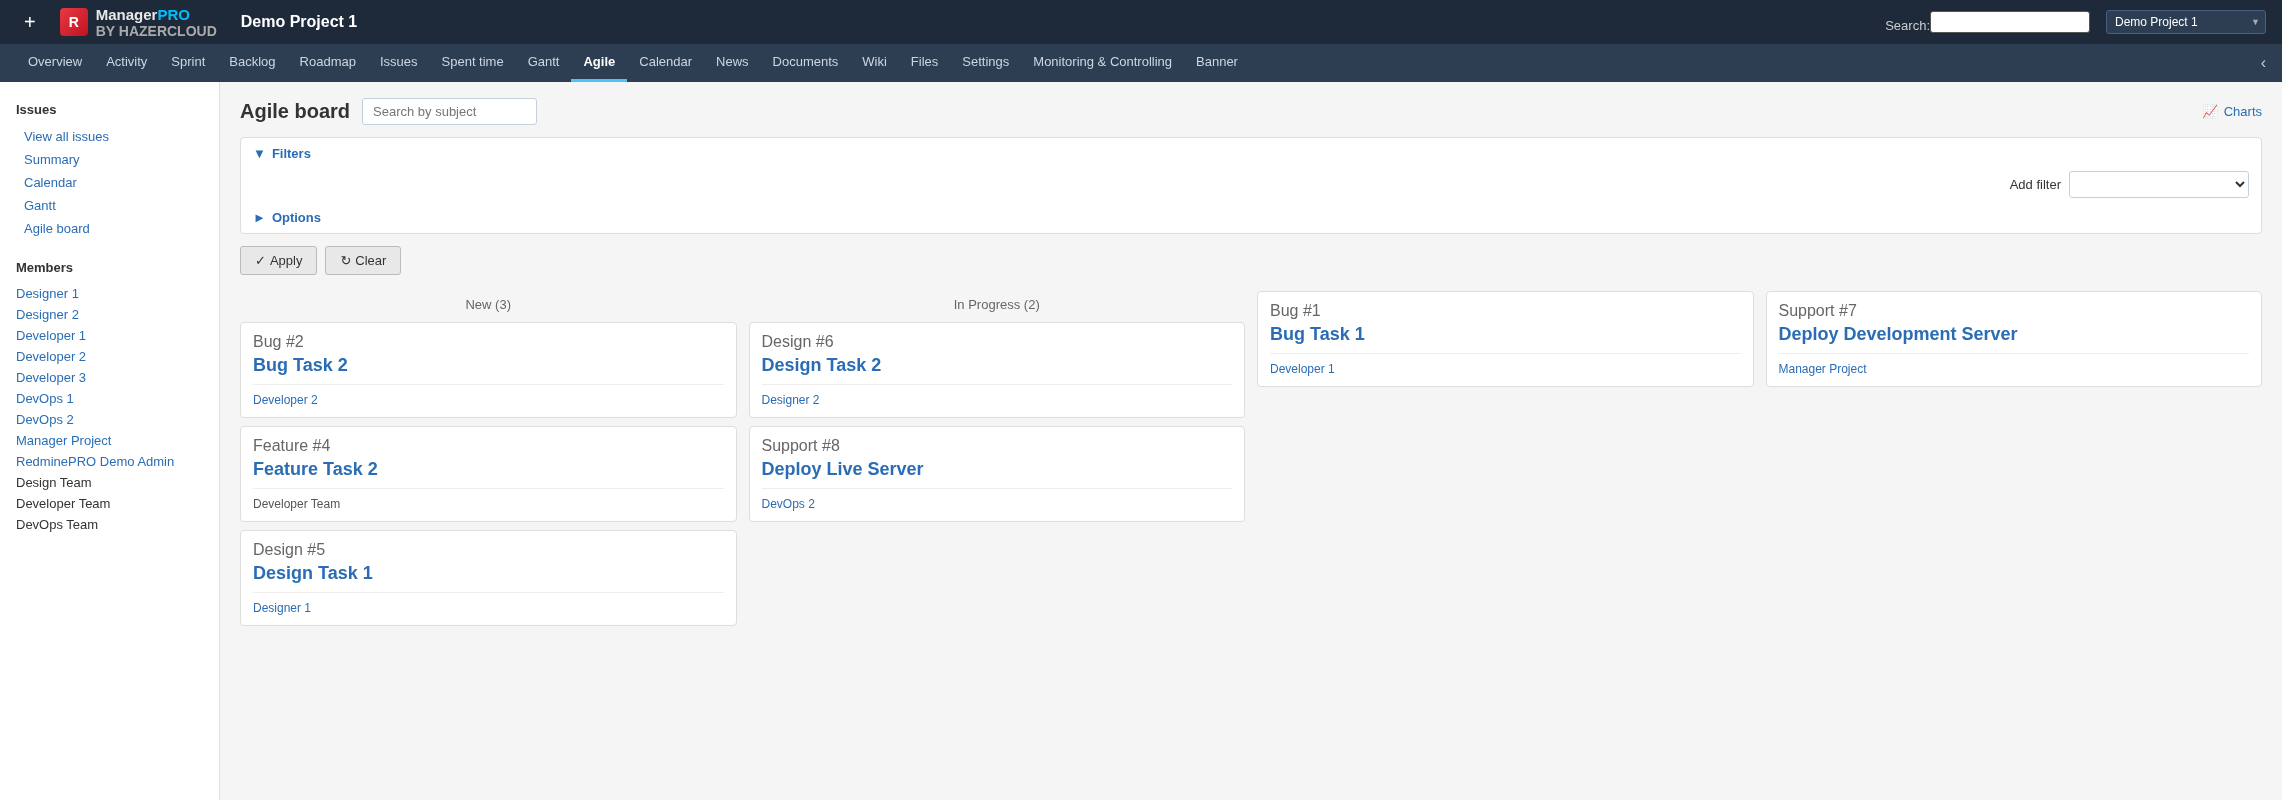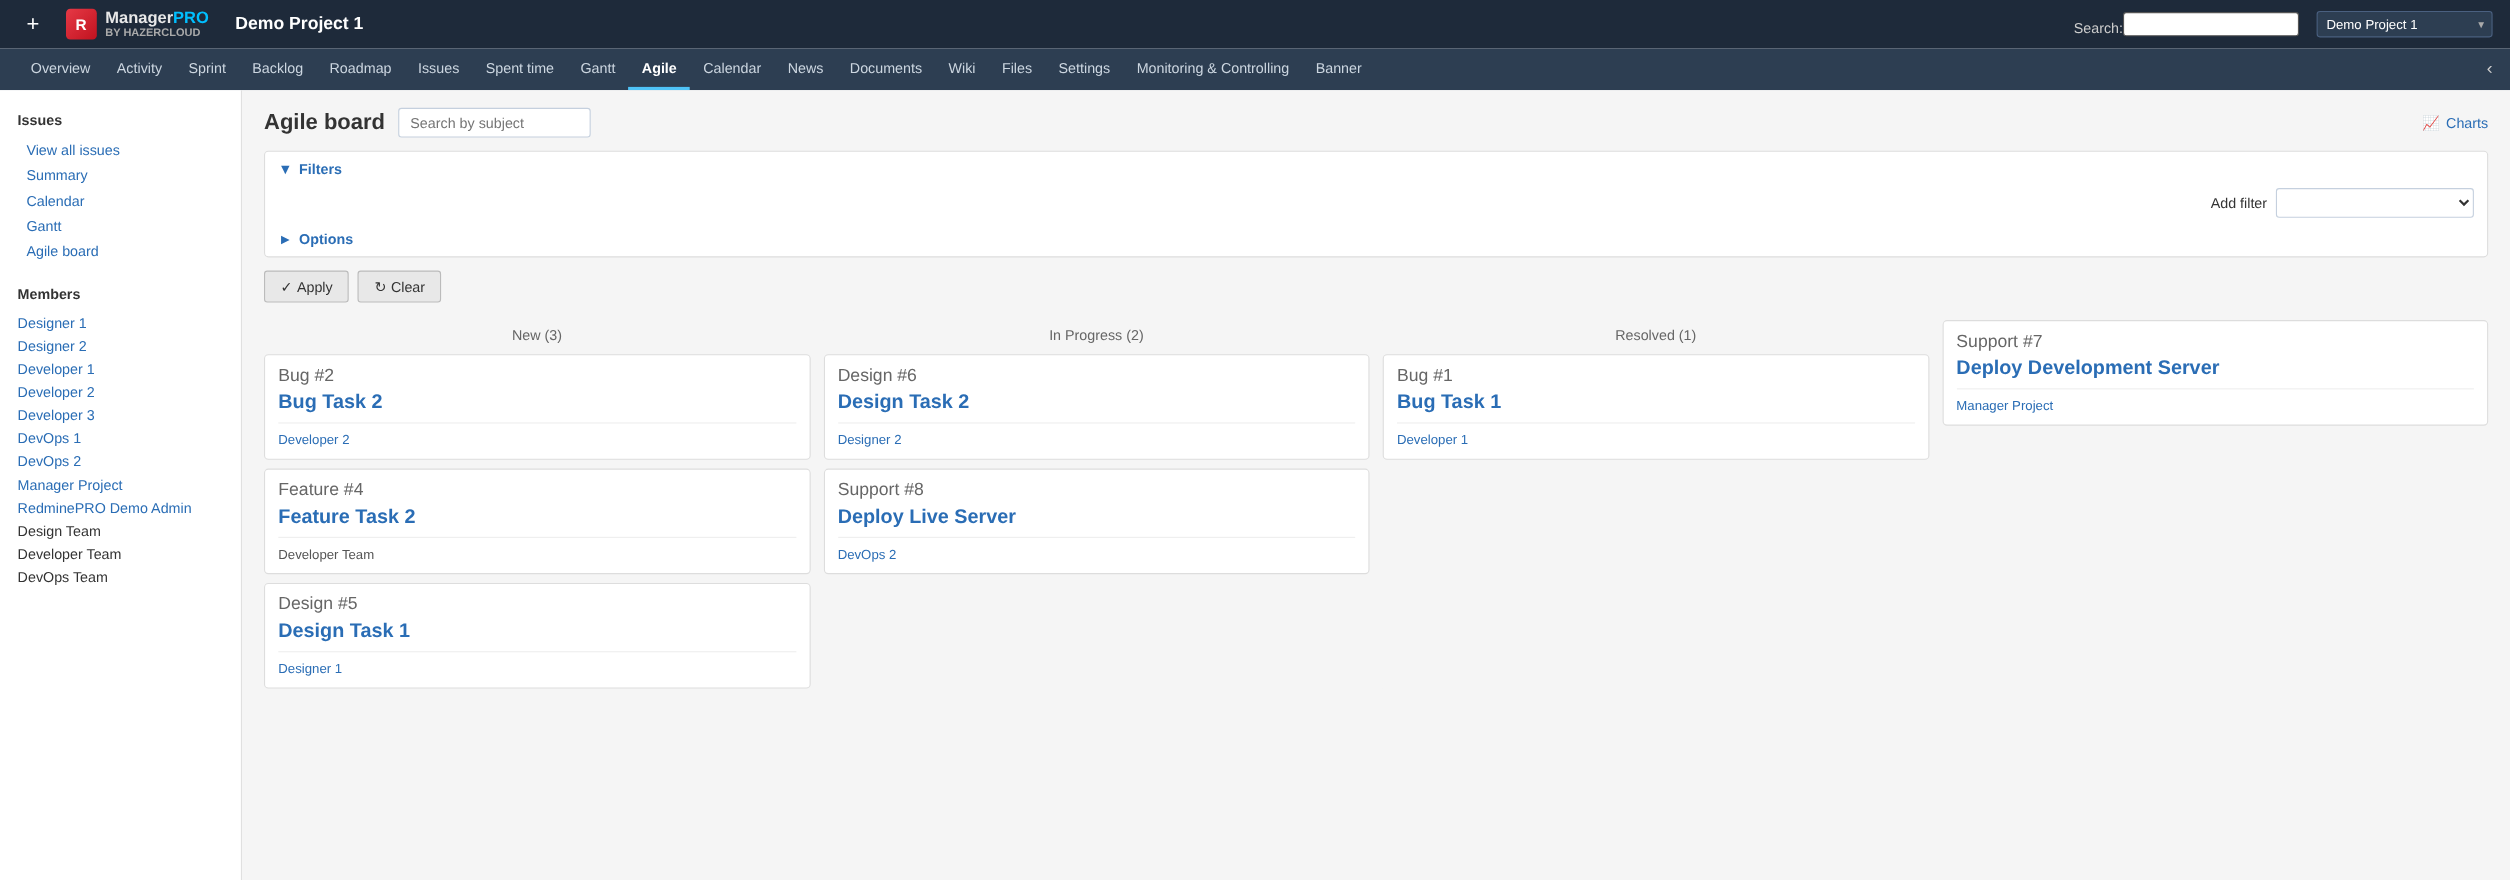"BY HAZERCLOUD" .logo-hazercloud { font-size: 10px -> 14px }
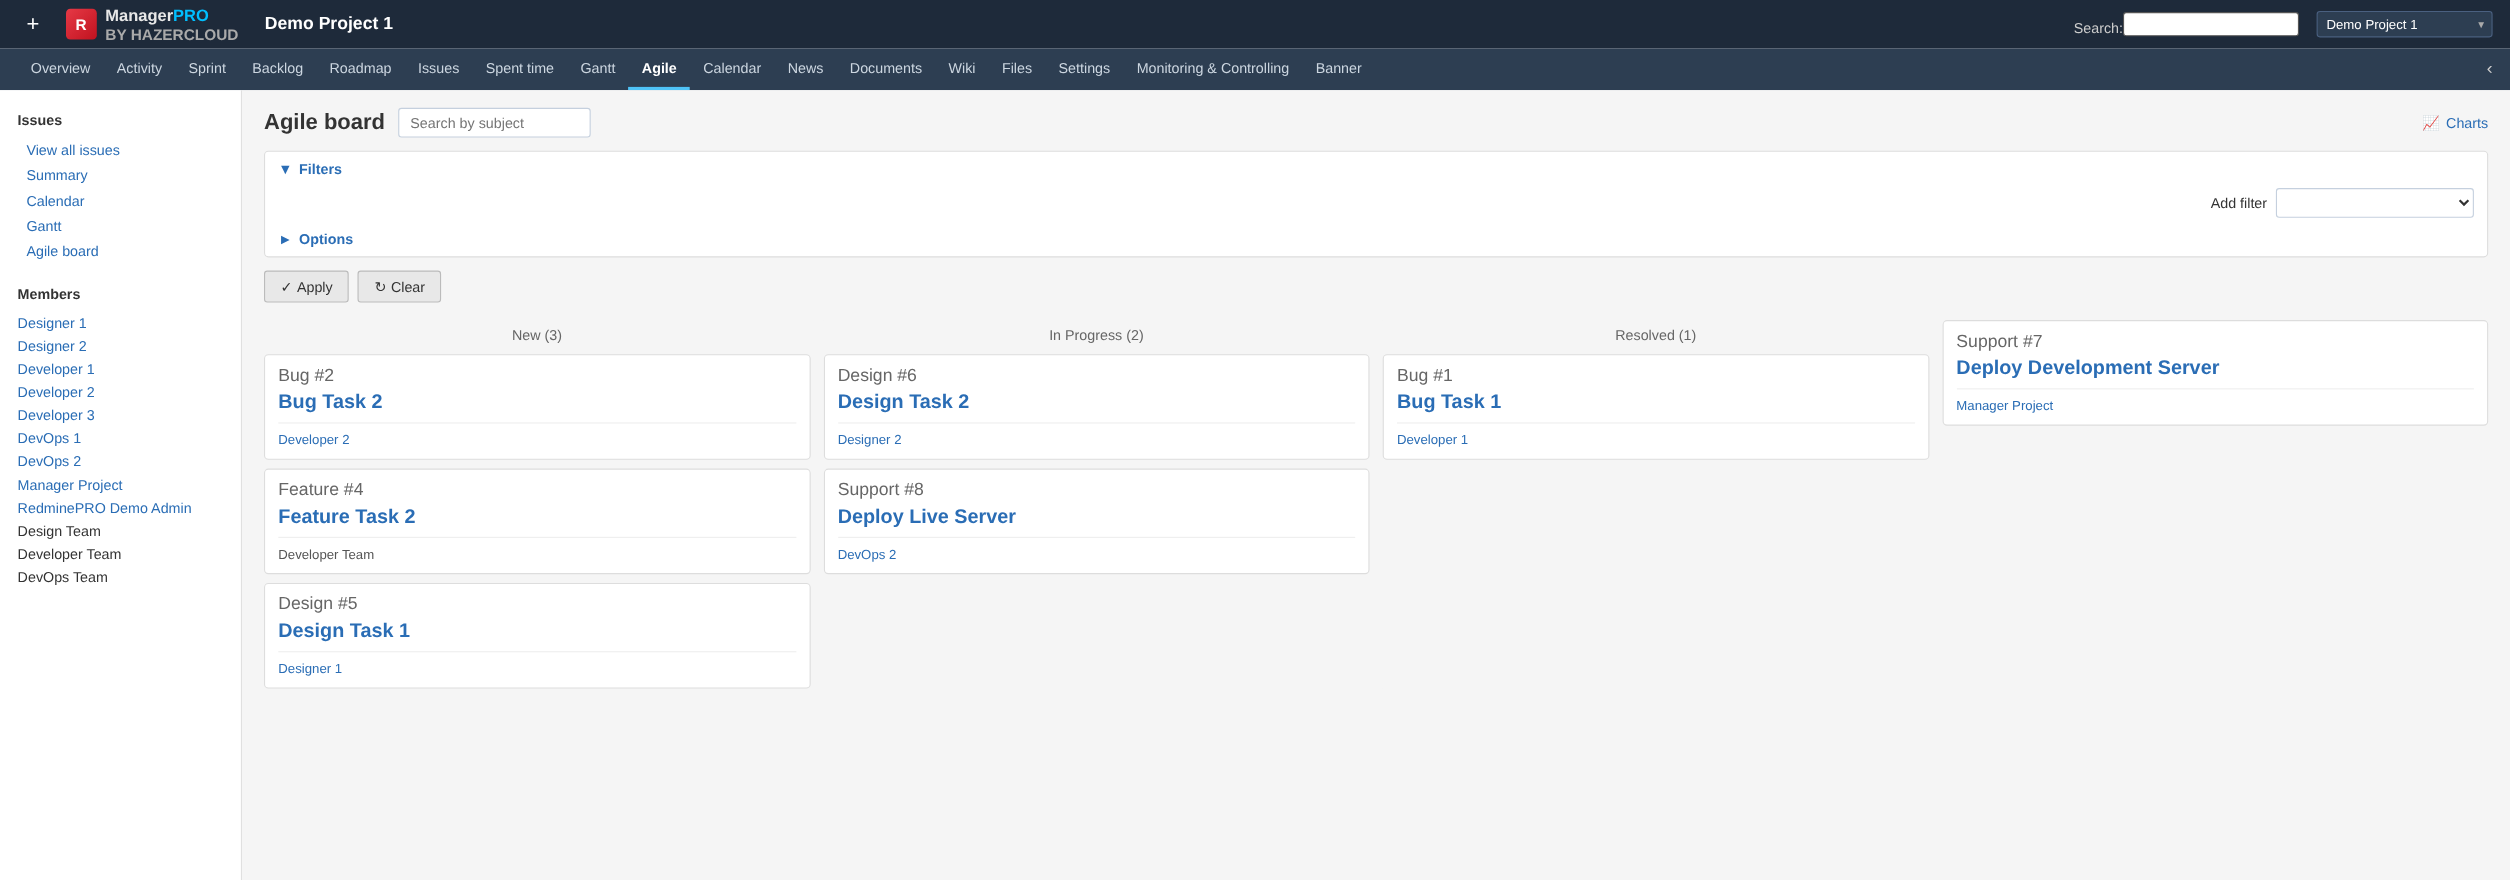"Resolved (1)" div.column-header { html: <div>Resolved (1)</div> -> none }
